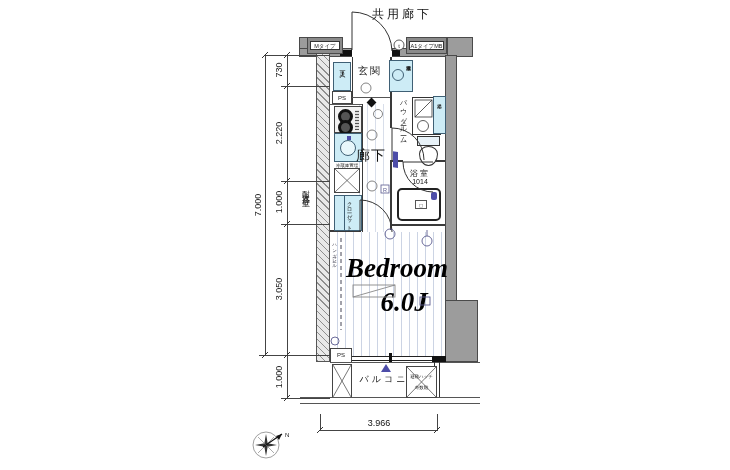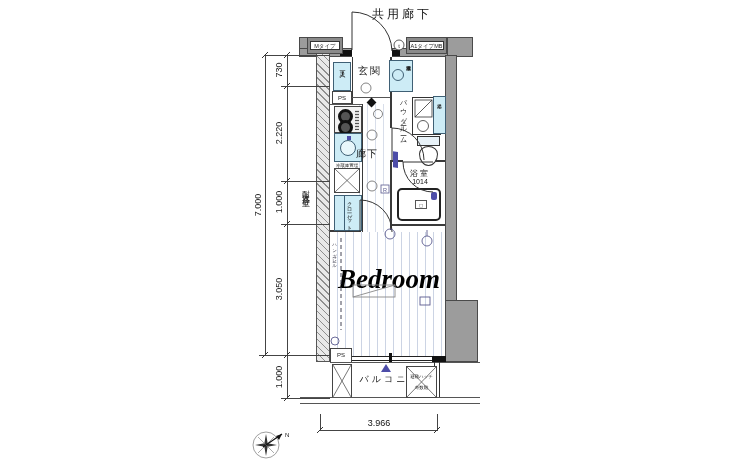"廊下" div.lbl { font-size: 10px -> 14px }
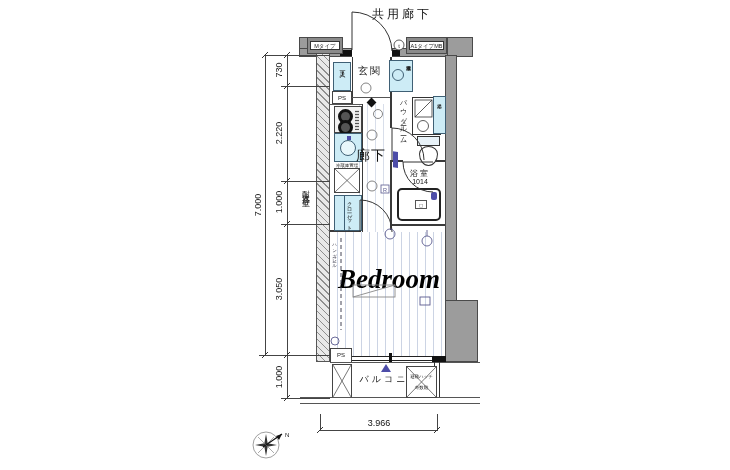"Bedroom" div.abs { padding-left: none -> 8px; top: 263px -> 252px }
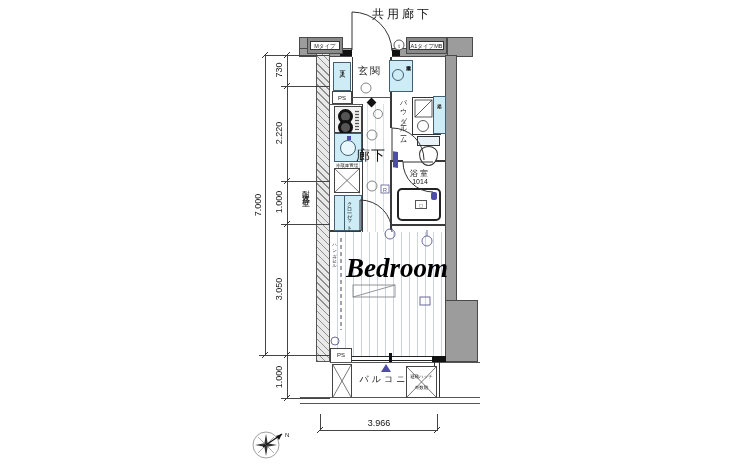"6.0J" div.abs { html: none -> <div>6.0J</div> }
